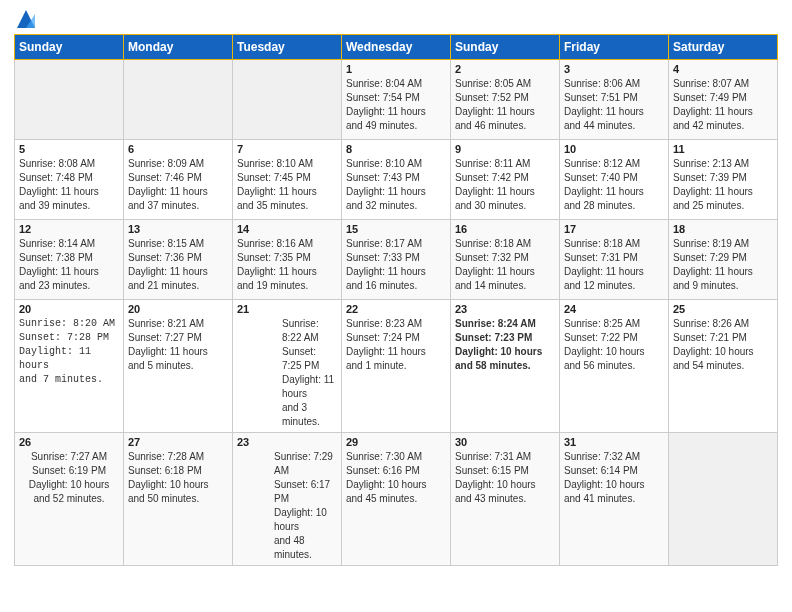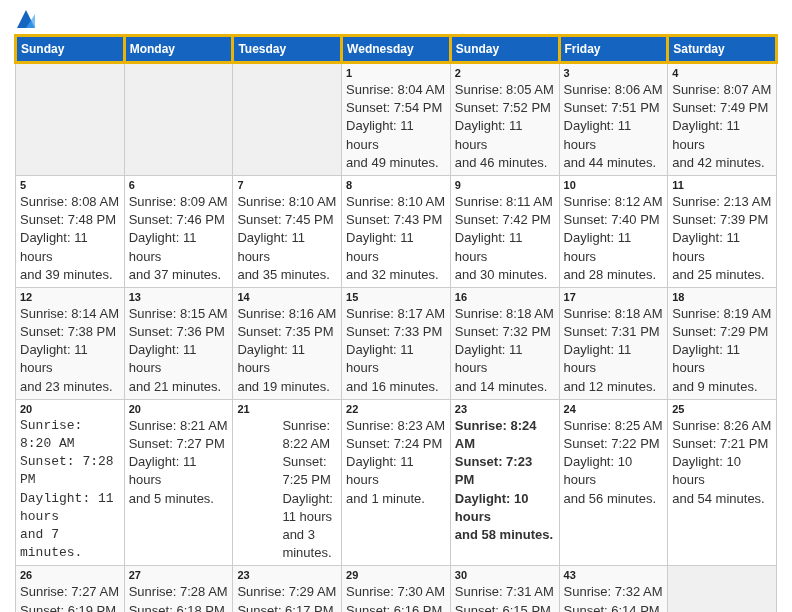"Sunday" thead tr th { border: 3px solid #eab308 -> 1px solid #eab308 }
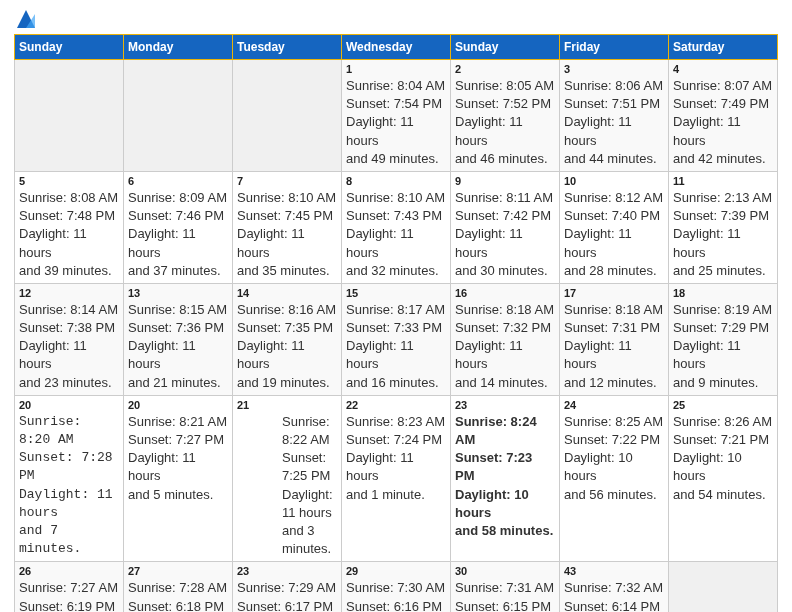"Sunrise: 8:04 AM" .day-info { font-size: 13px -> 10px }
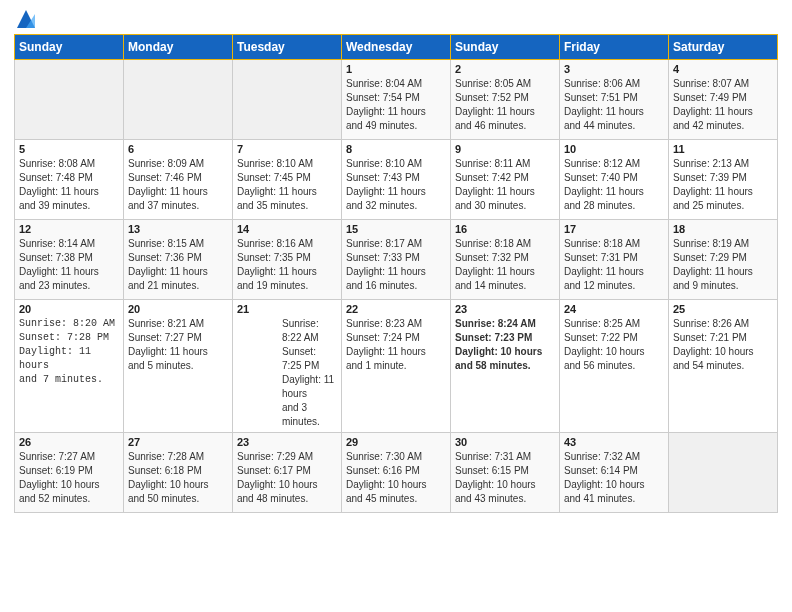"43" div.day-num { text: 43 -> 31 }
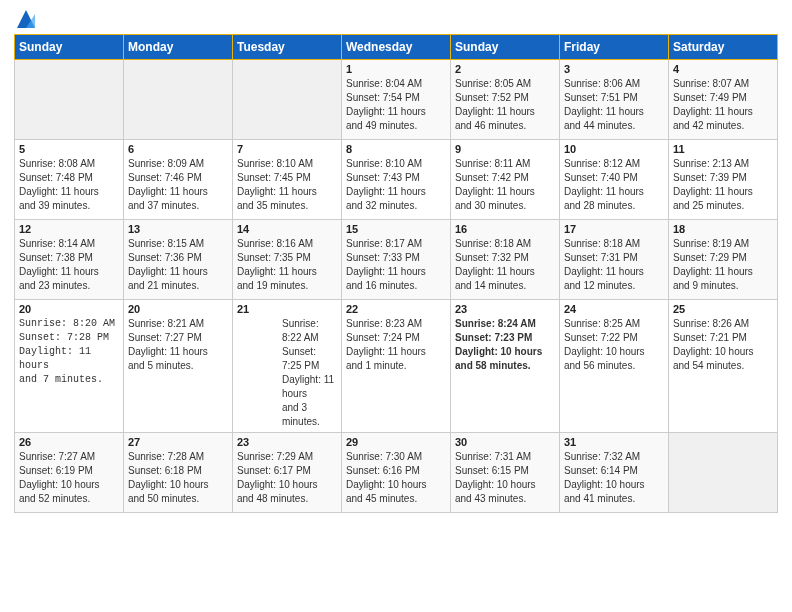"Sunrise: 7:27 AM" div.day-info { text-align: none -> center }
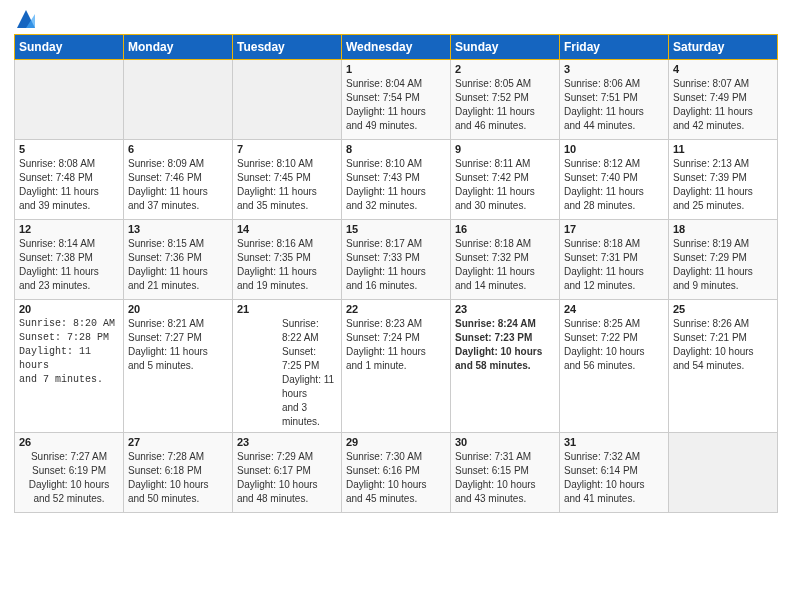"Sunrise: 7:29 AM" div.day-info { margin-left: none -> 37px }
